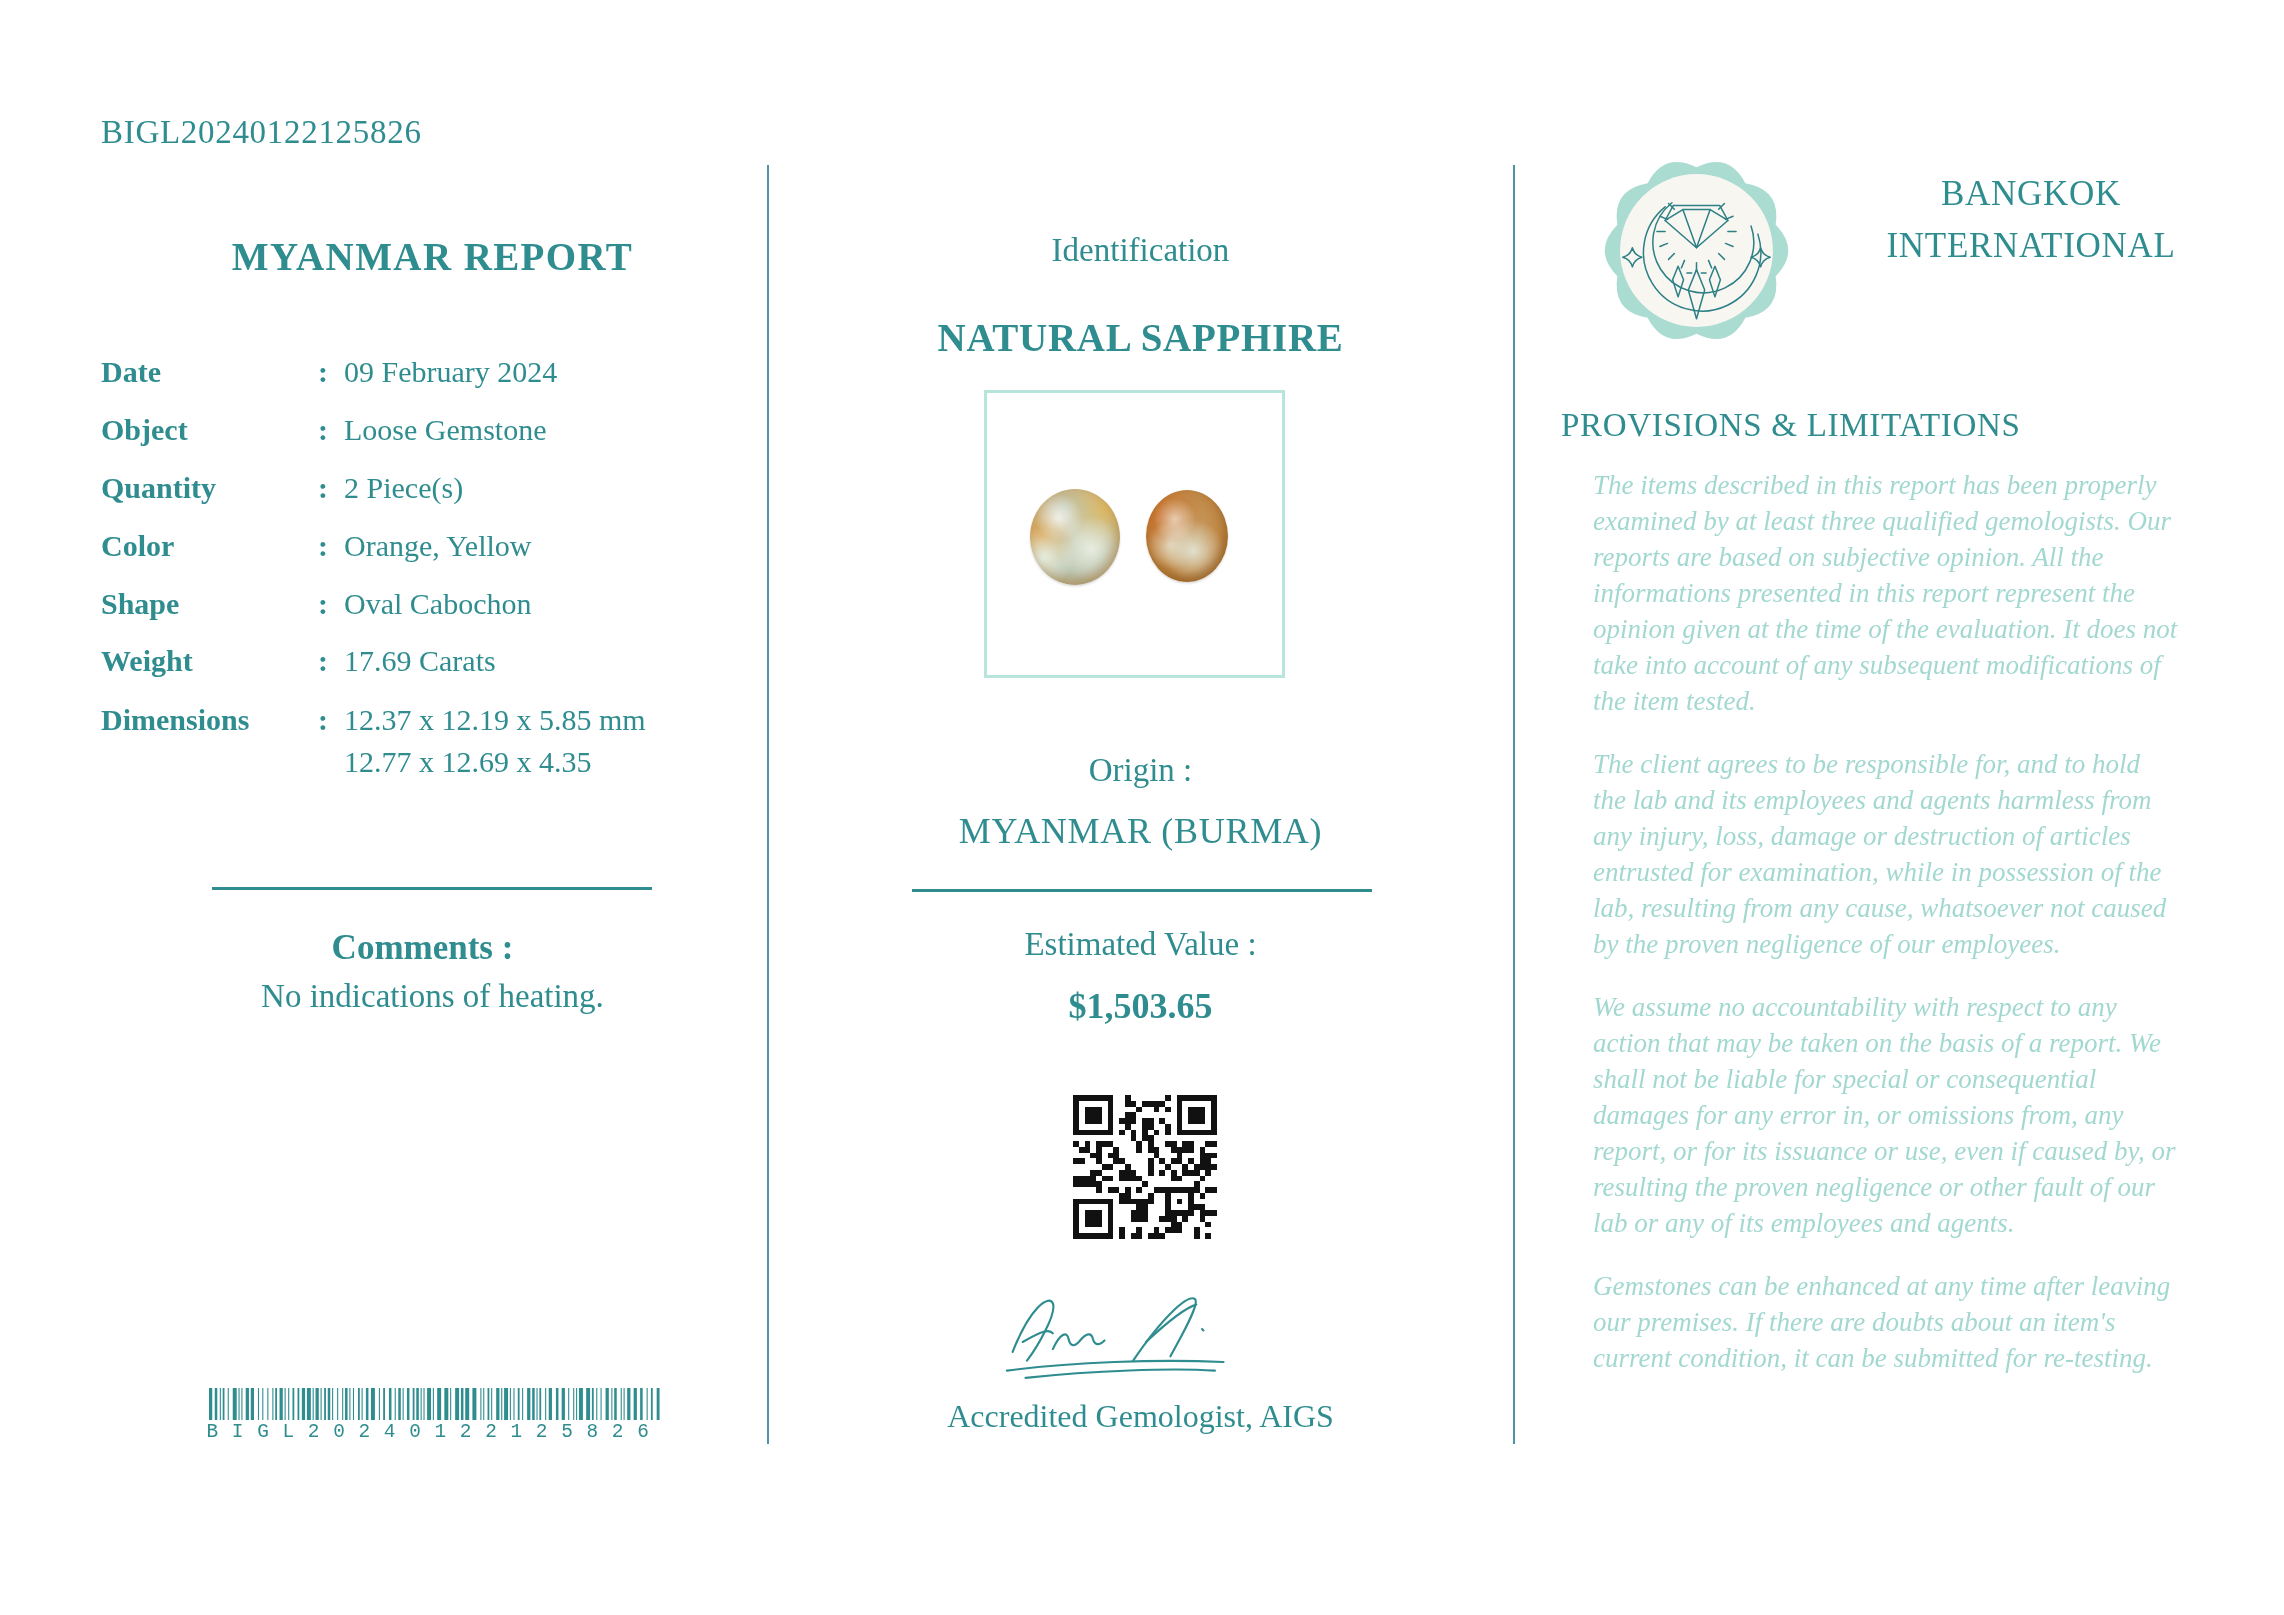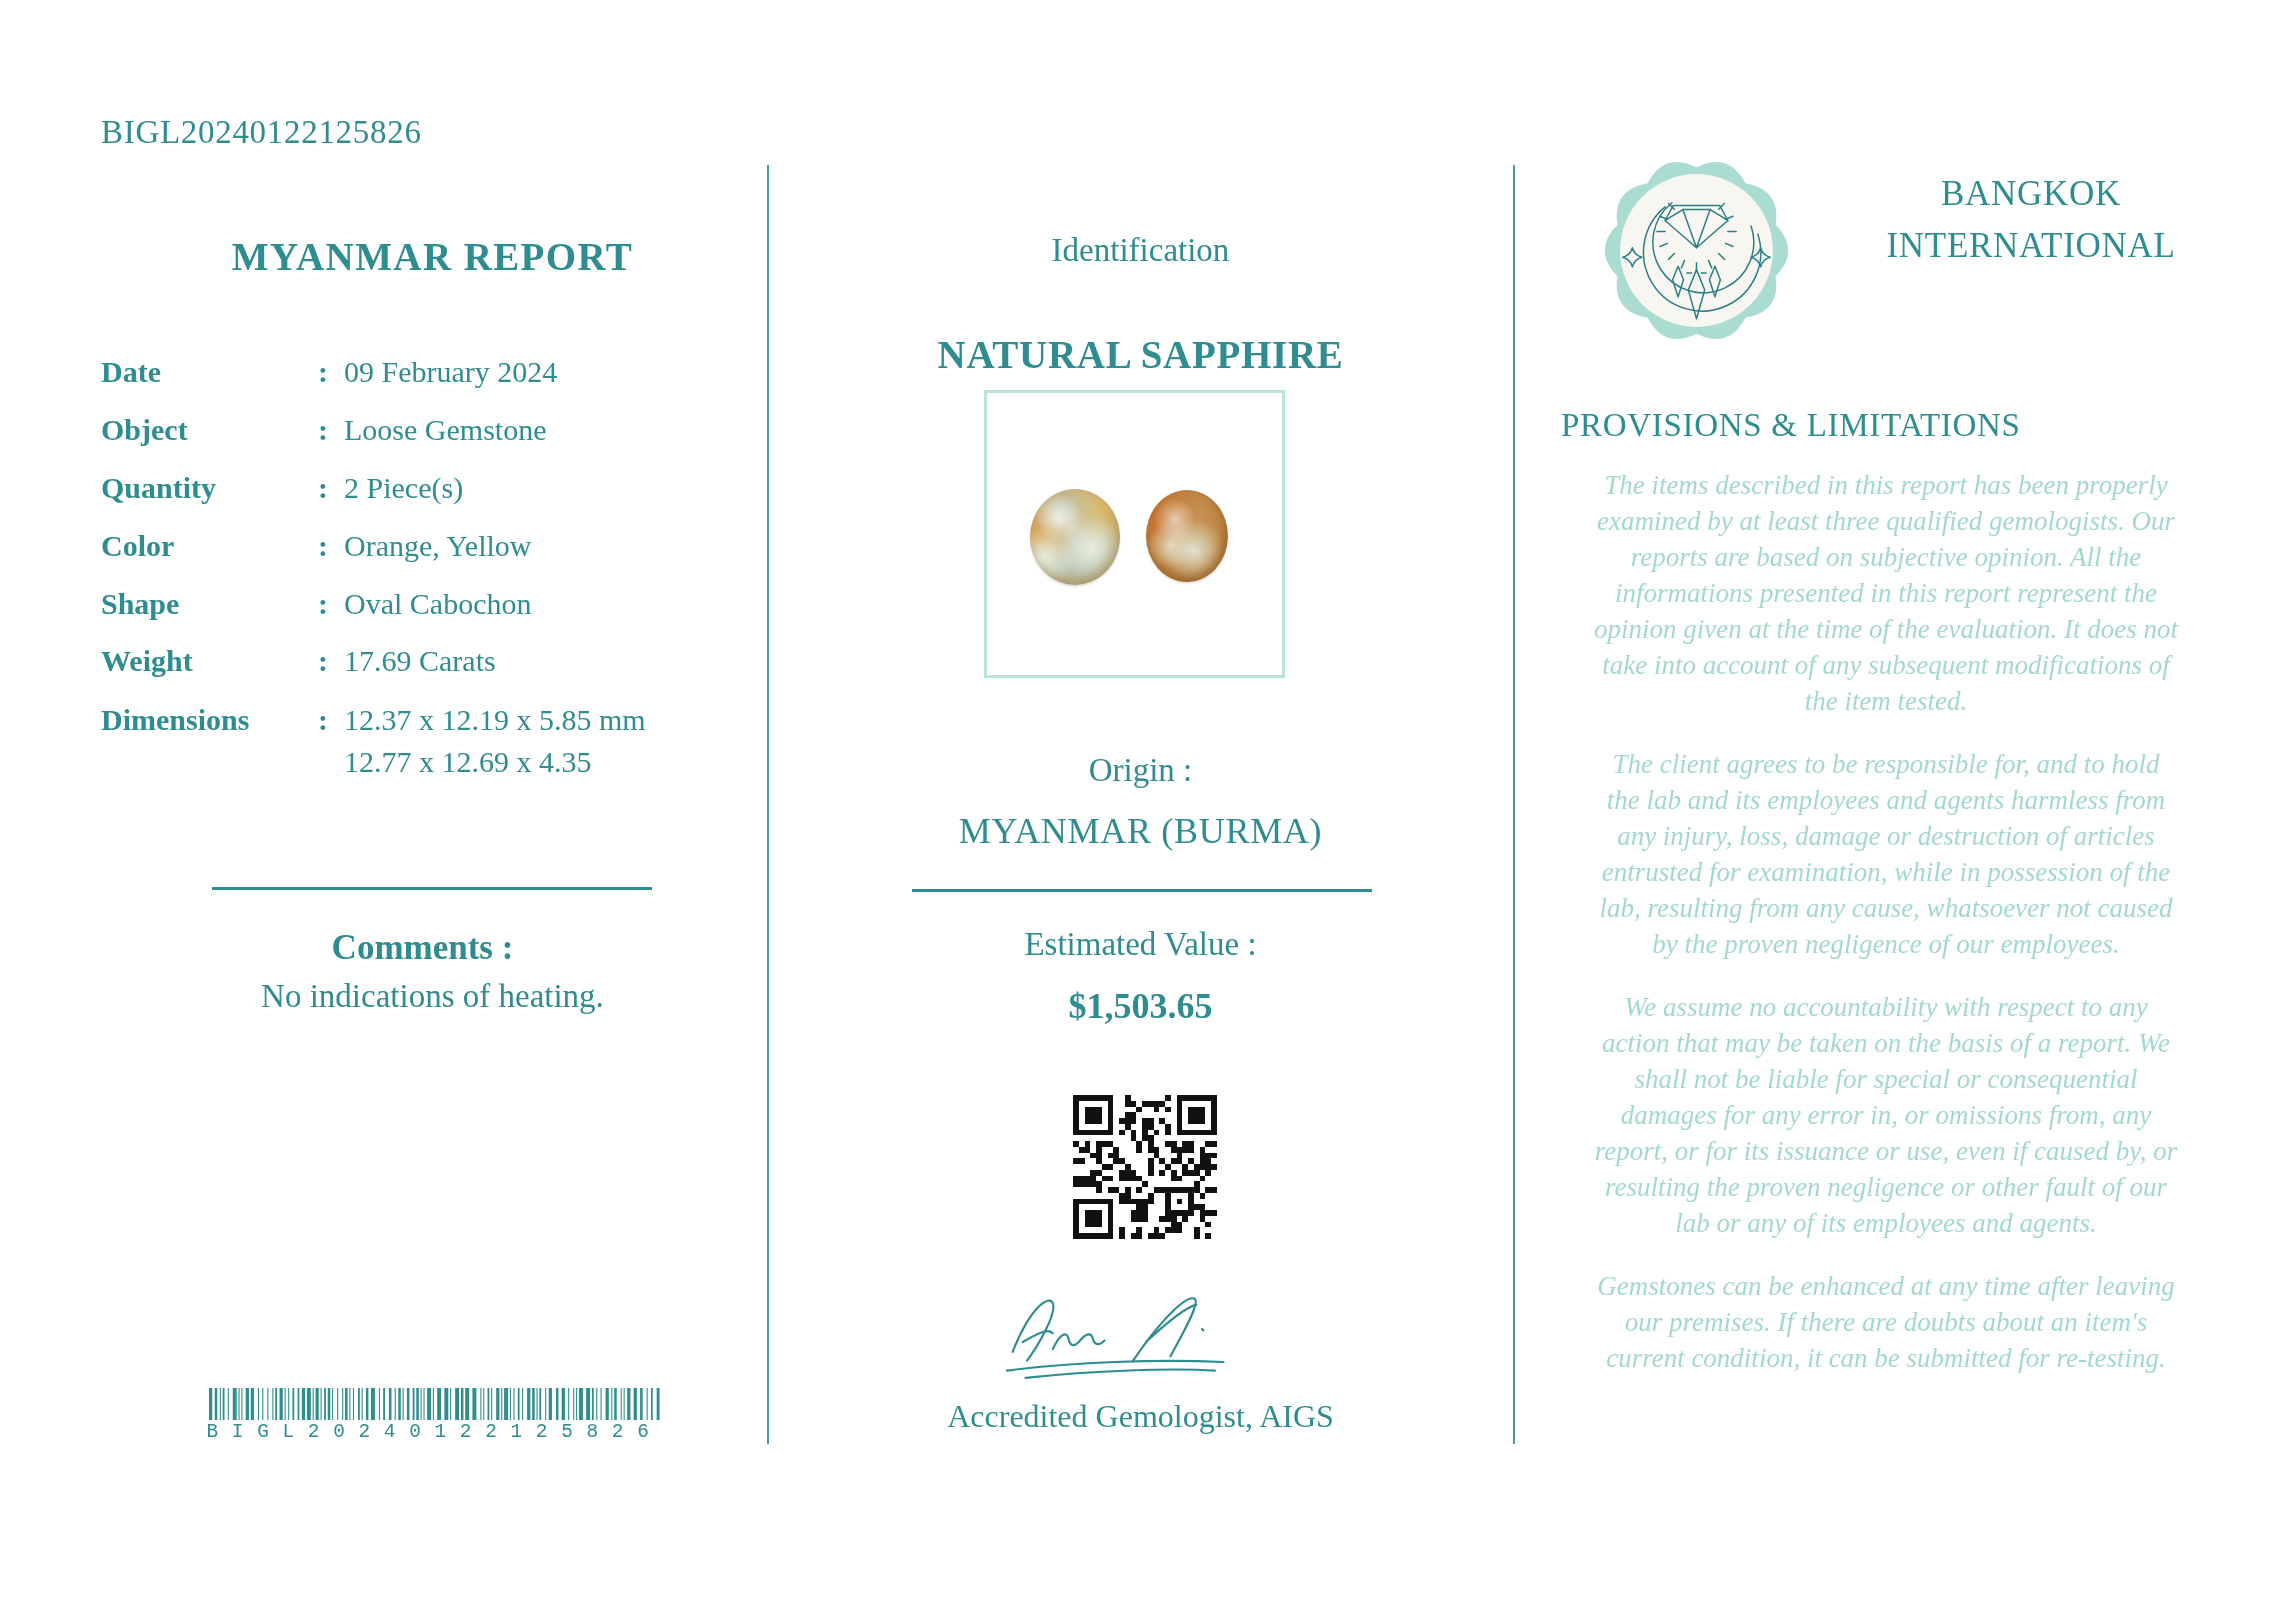"NATURAL SAPPHIRE" .stone-name { top: 332px -> 315px }
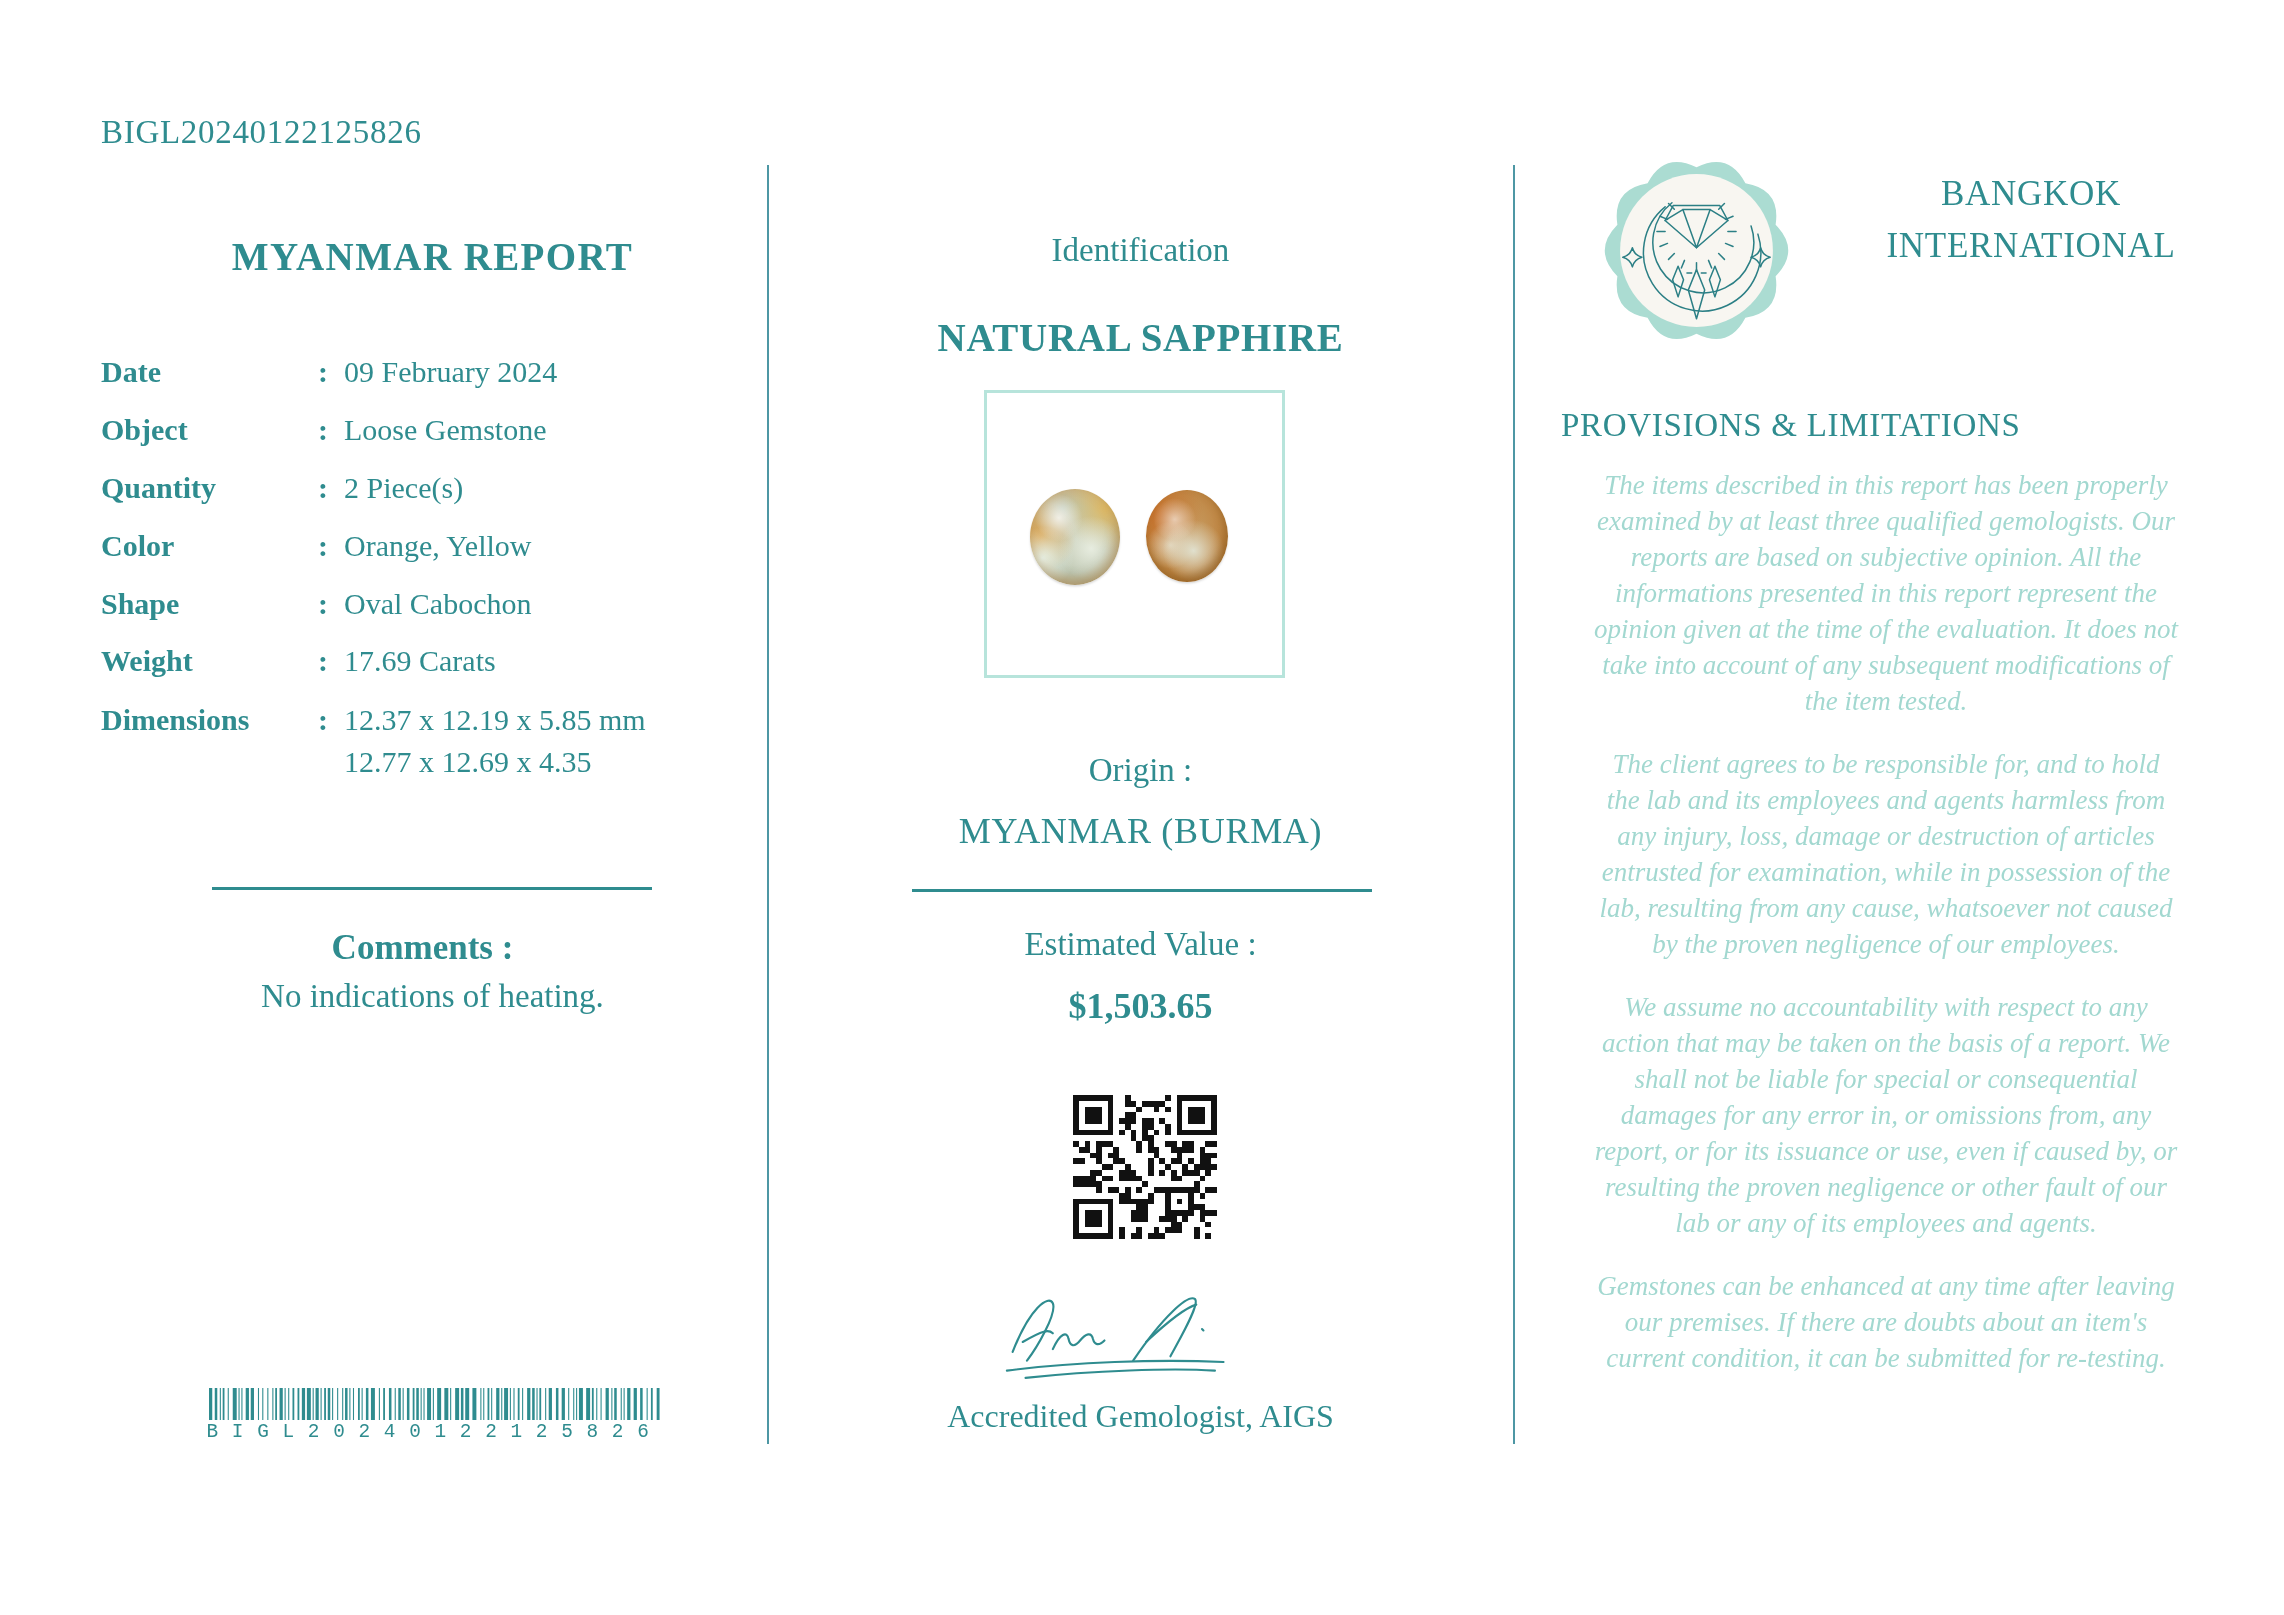"The items described in this" .prov-paras p { text-align: center -> none }
